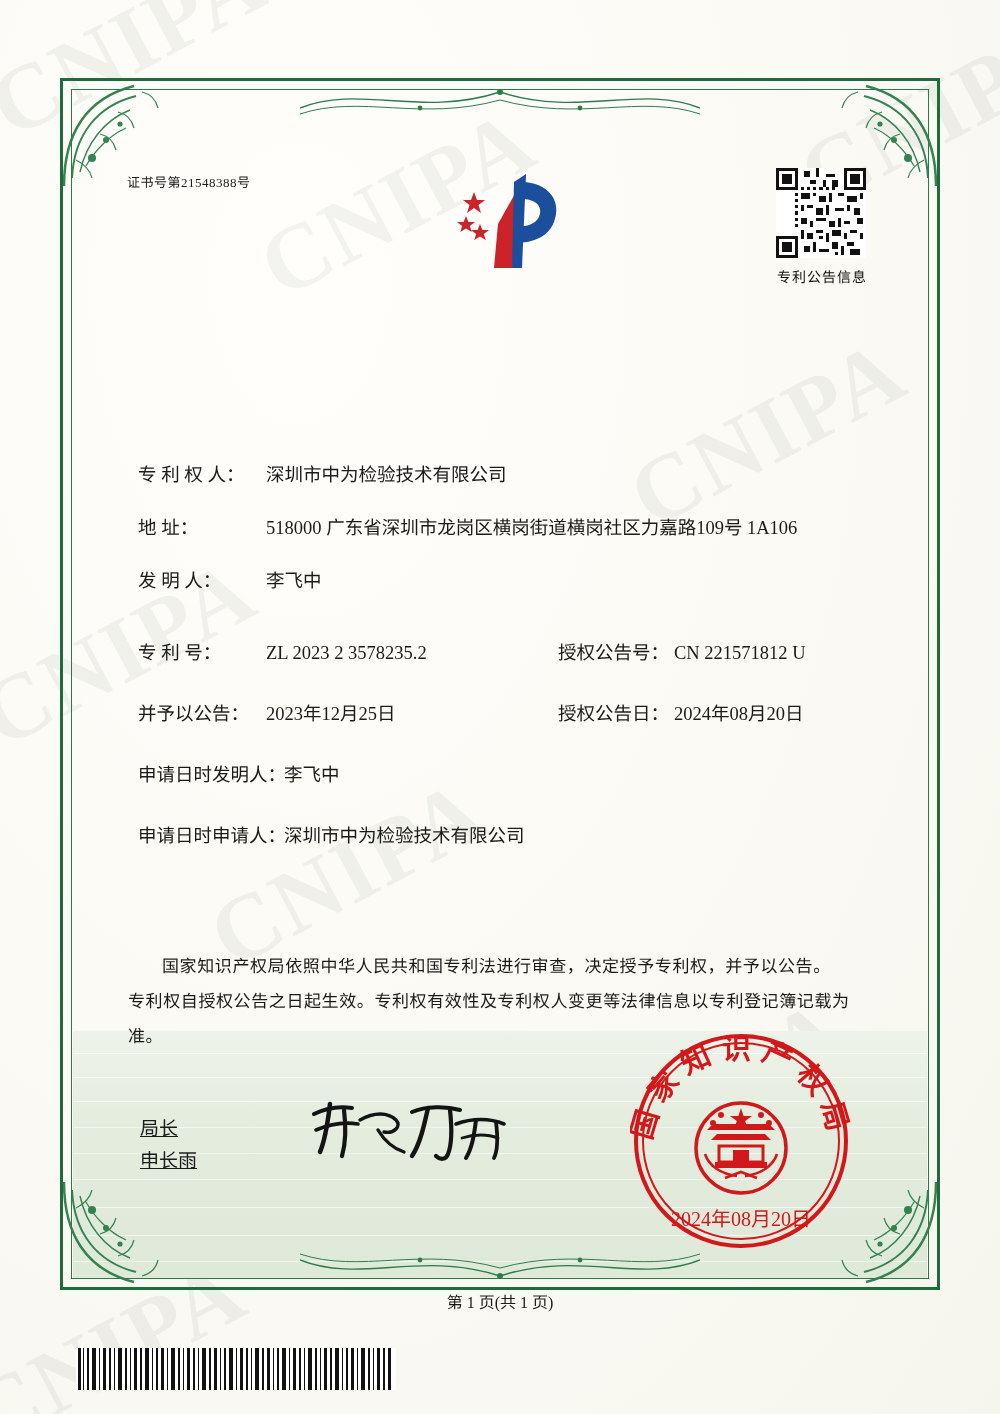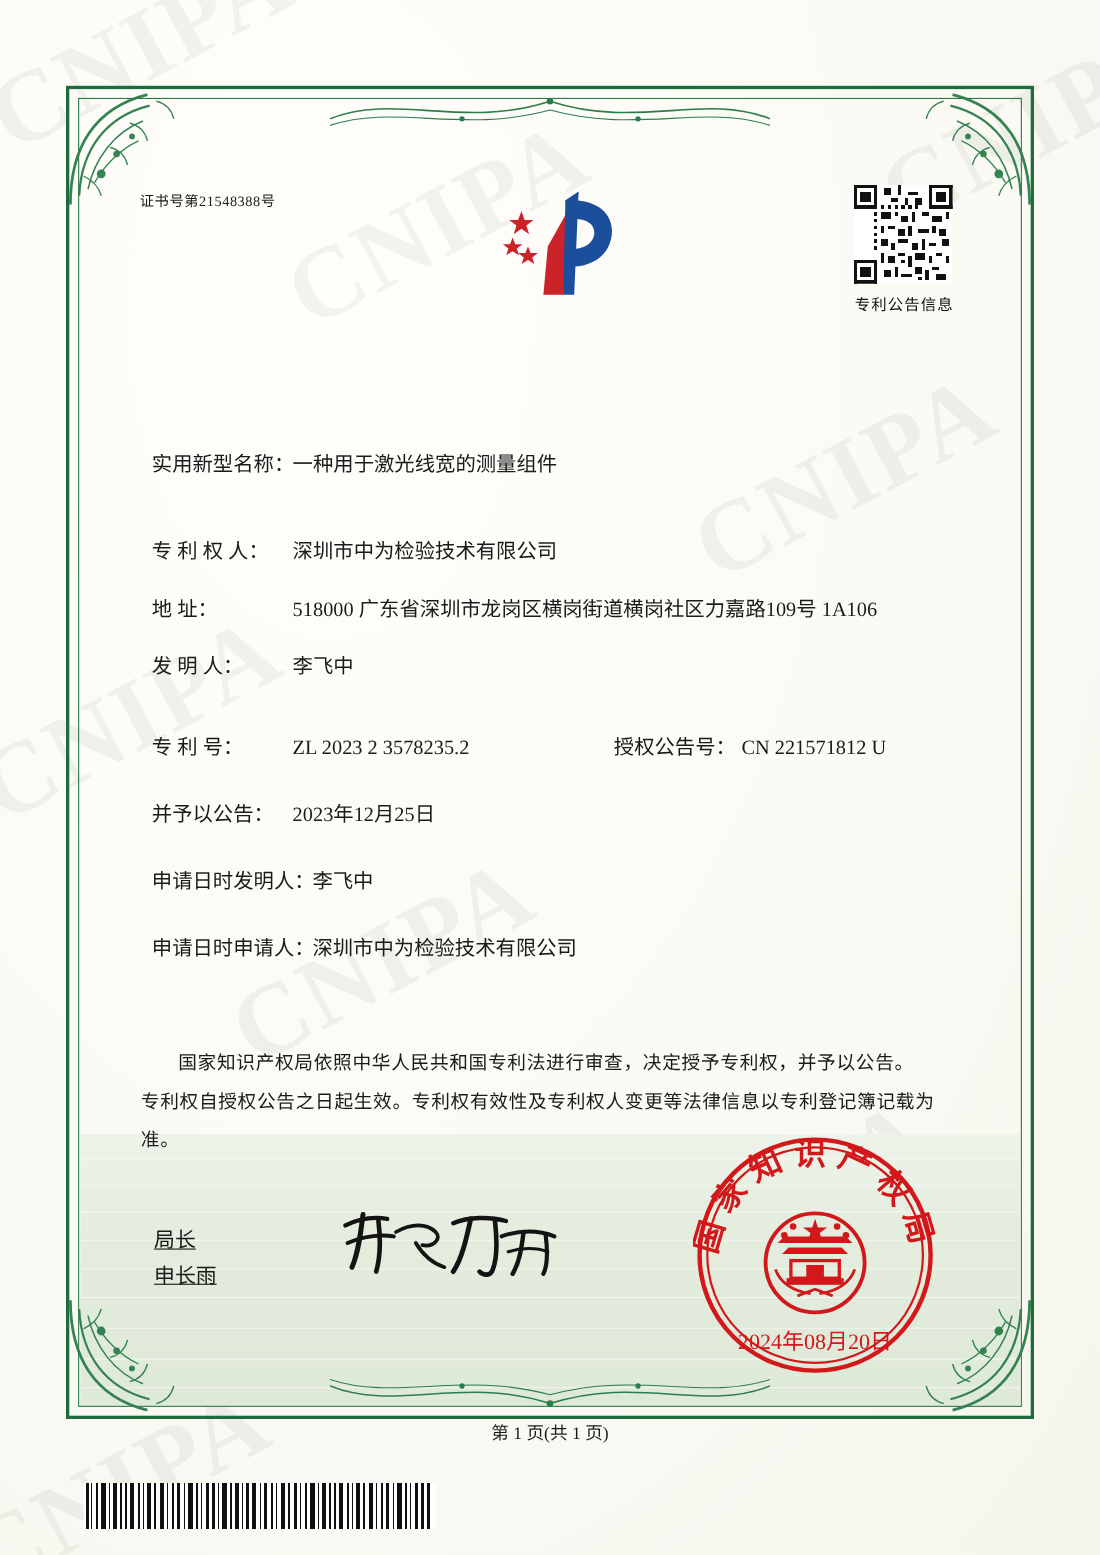"实用新型名称：一种用于激光线宽的测量组件" div.frow { html: <div> <span>实用新型名称：</span><span>一种用于激光线宽的测量组件</span> </div> -> none }
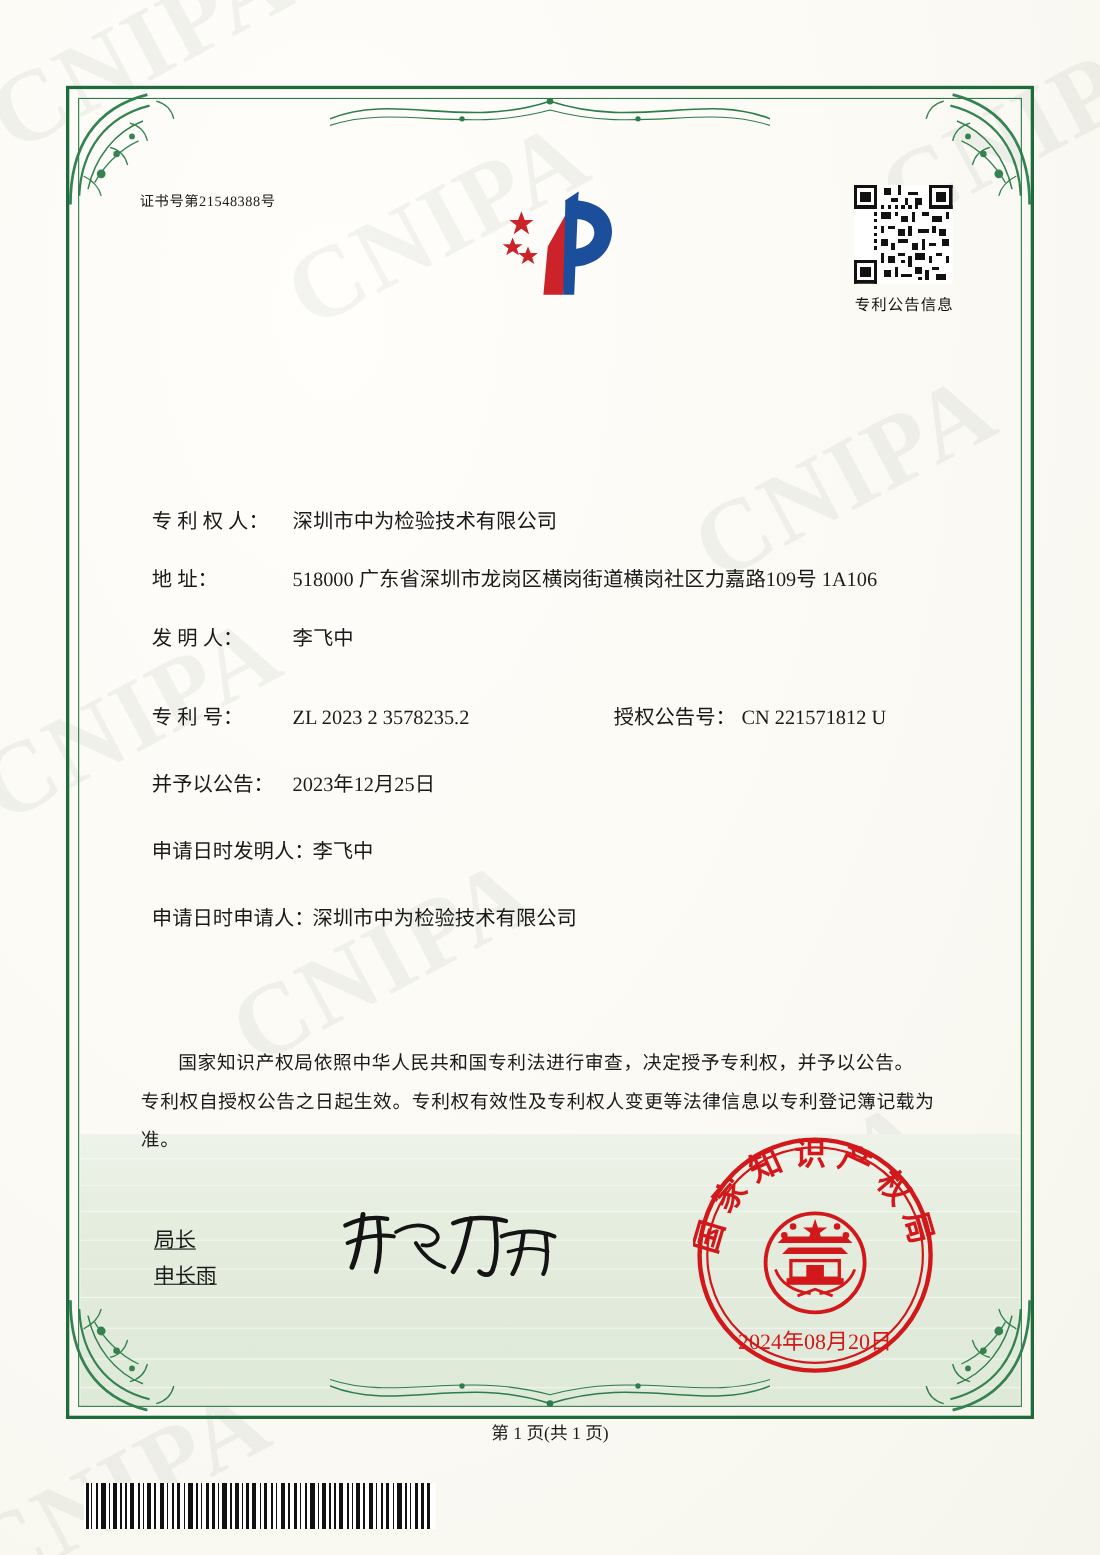"授权公告日： 2024年08月20日" span.col2 { html: none -> <span> <span>授权公告日：</span><span>2024年08月20日</span> </span> }
